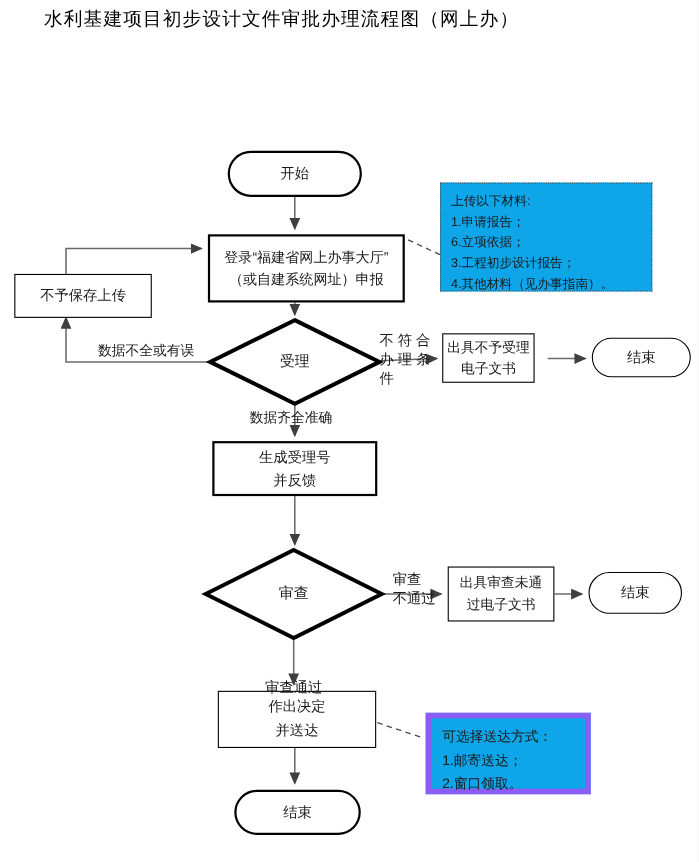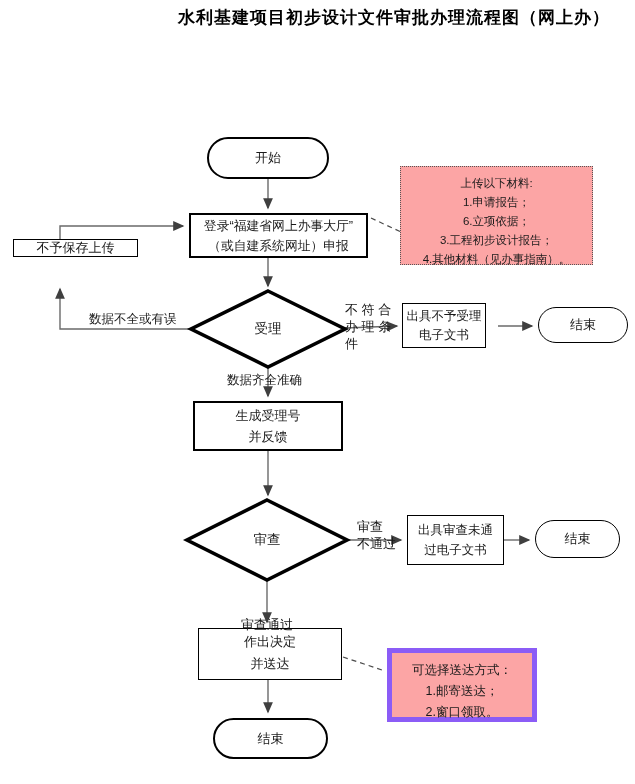"水利基建项目初步设计文件审批办理流程图（网上办）" .title { font-weight: bold -> normal; text-align: right -> none }
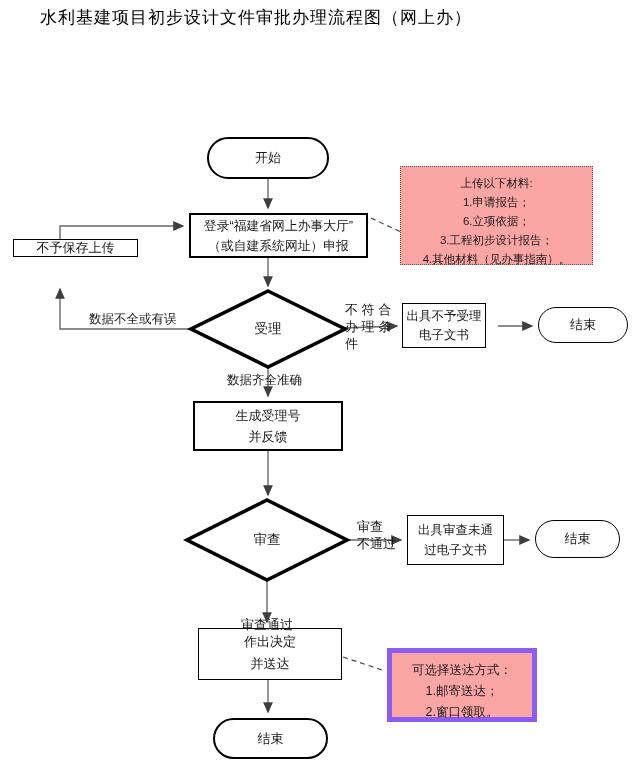"上传以下材料:" .note { background: #fca5a5 -> #0ea5e9; text-align: center -> left }
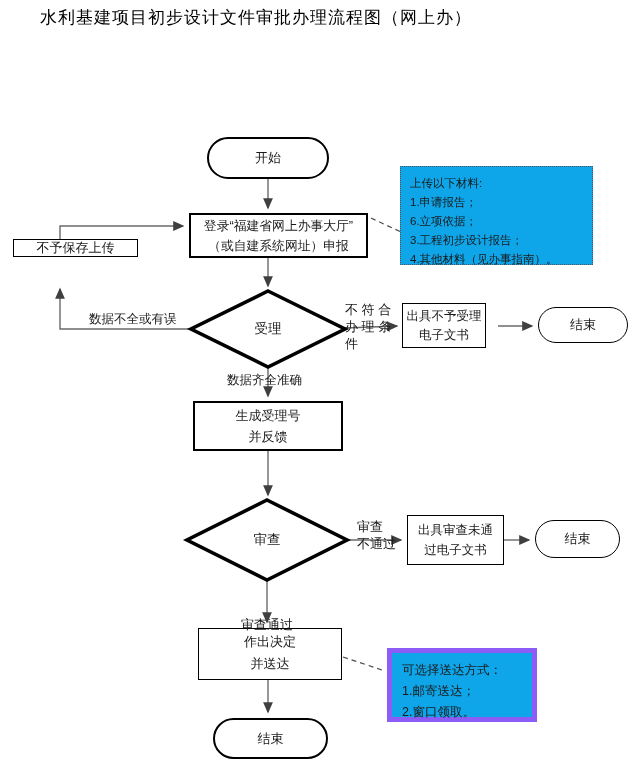"登录“福建省网上办事大厅”" div.node { height: 45px -> 62px }
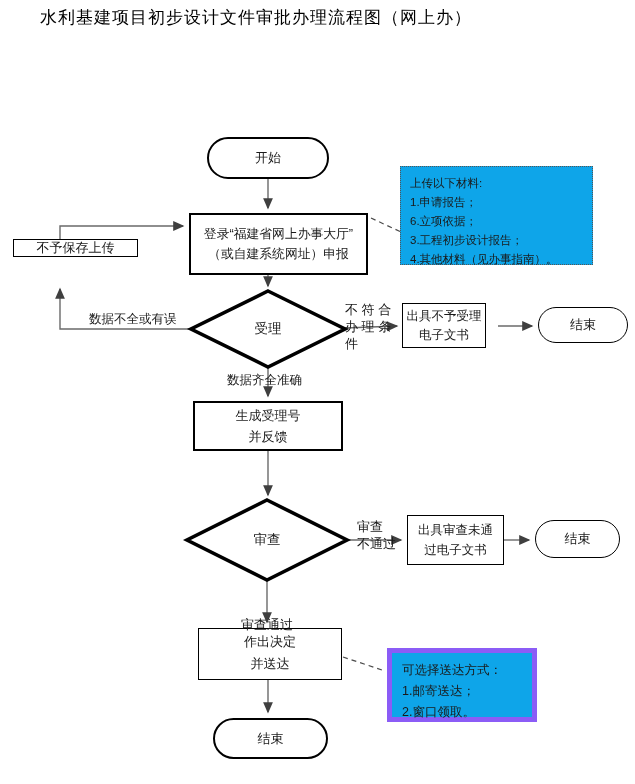"不予保存上传" div.node { height: 18px -> 40px; top: 239px -> 249px }
